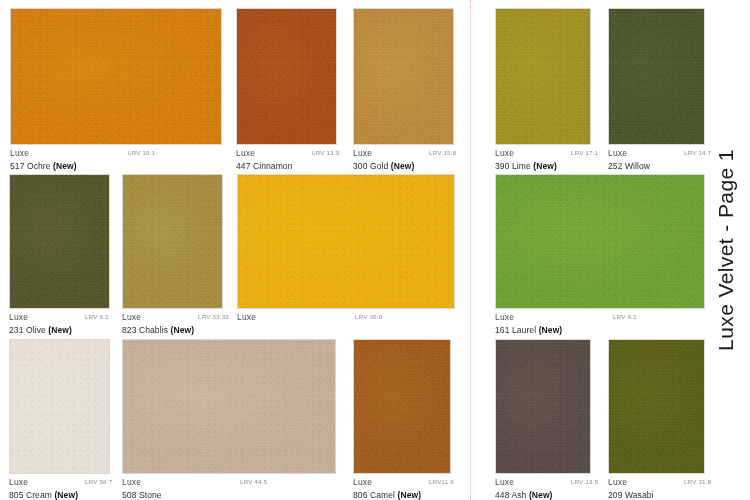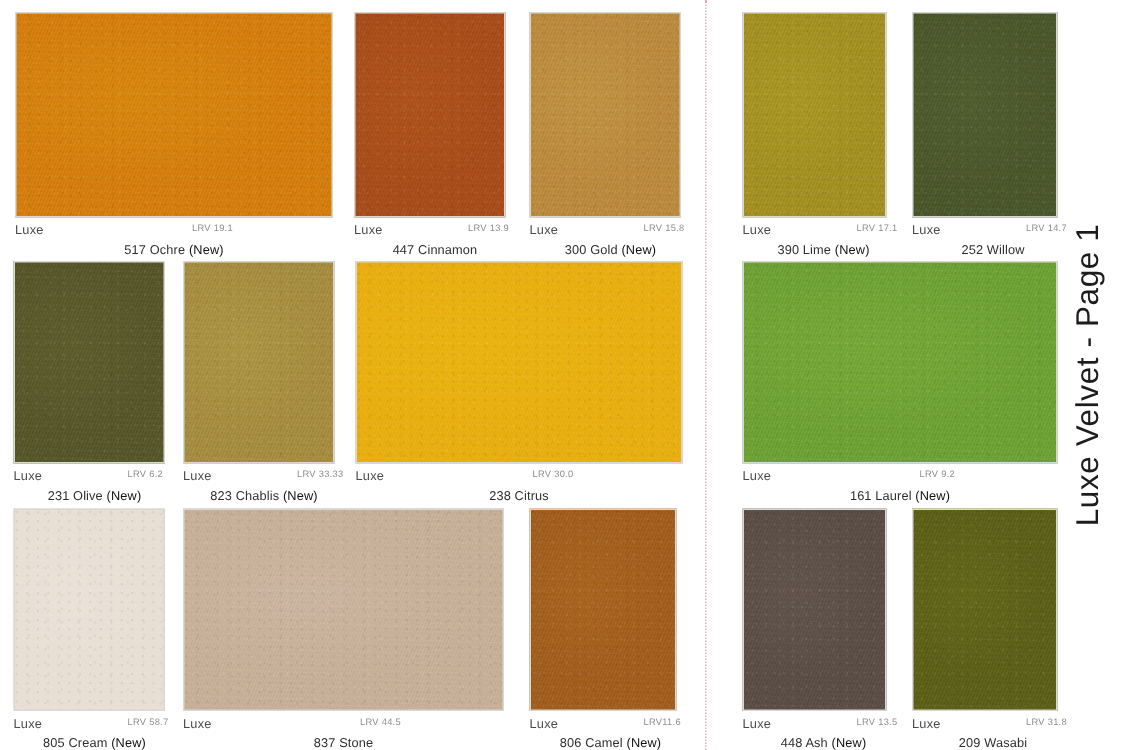"Luxe" #page { text-align: center -> none }
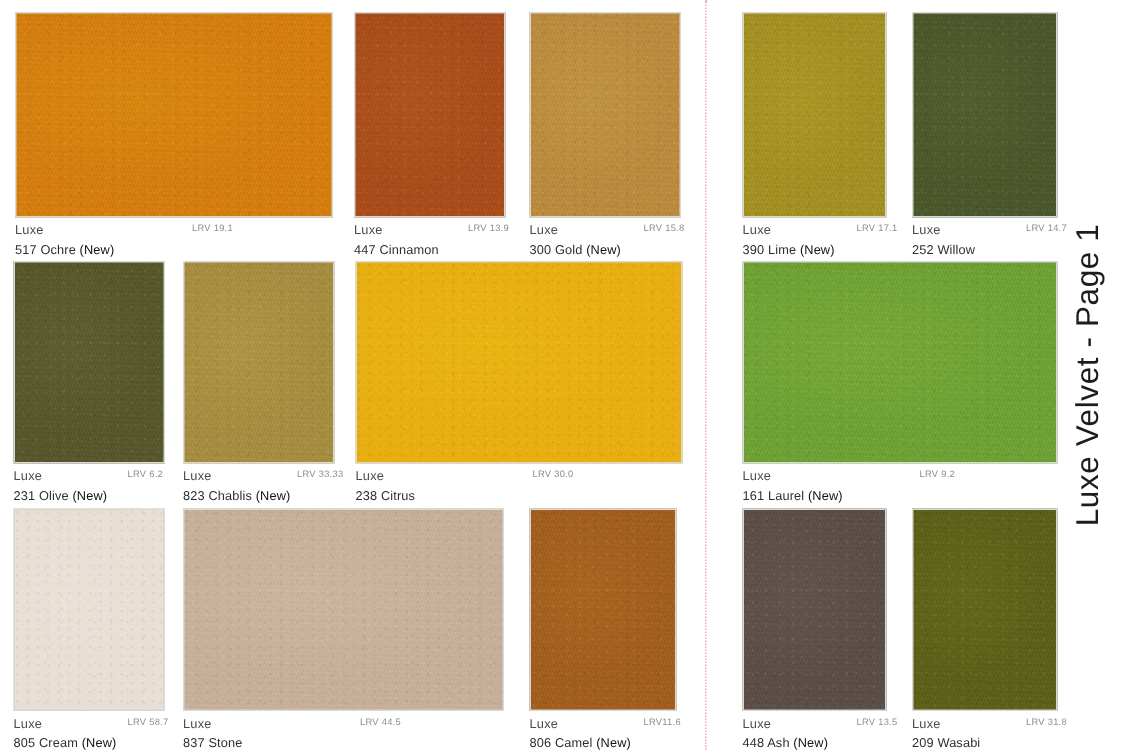"(New)" .name b { font-weight: 400 -> 700 }
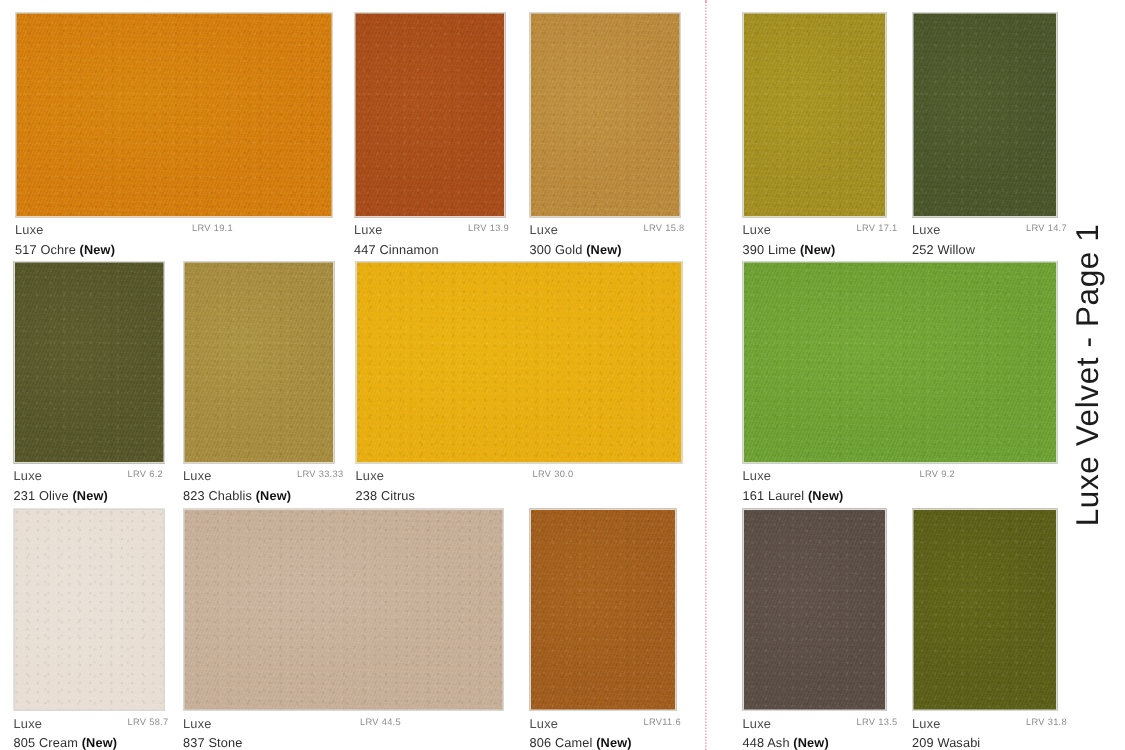"238 Citrus" div.name { html: <div><span>238 Citrus</span></div> -> none }
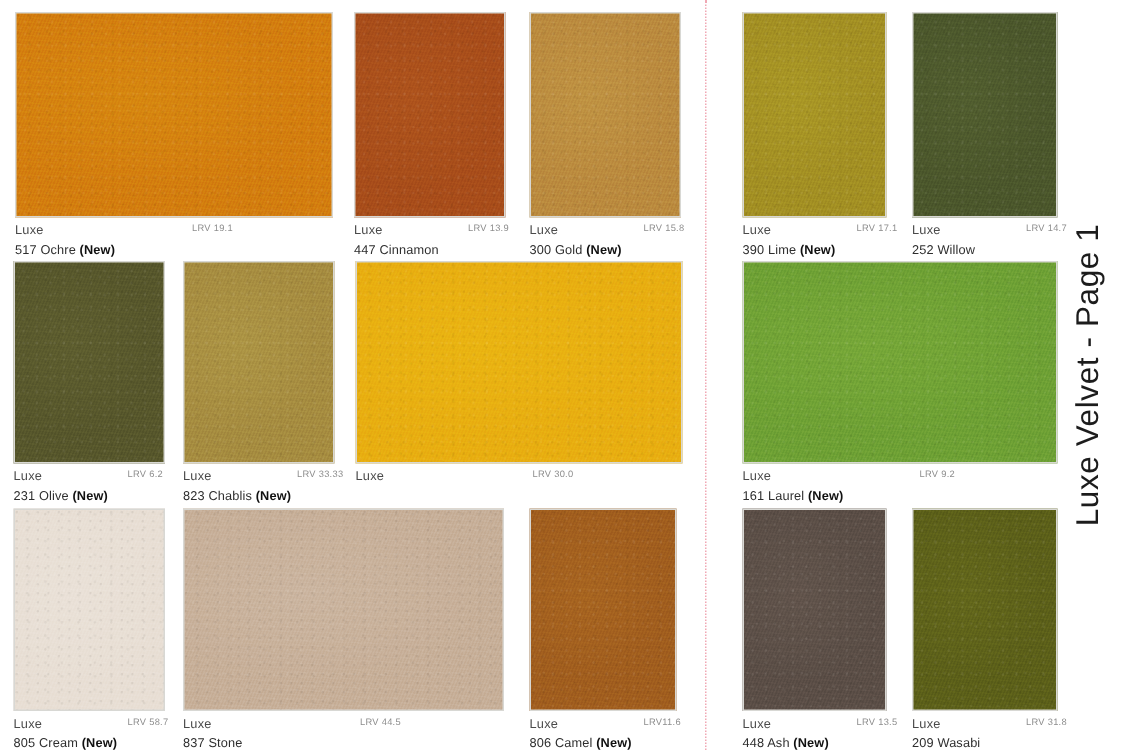"837 Stone" span { text: 837 -> 508 }
